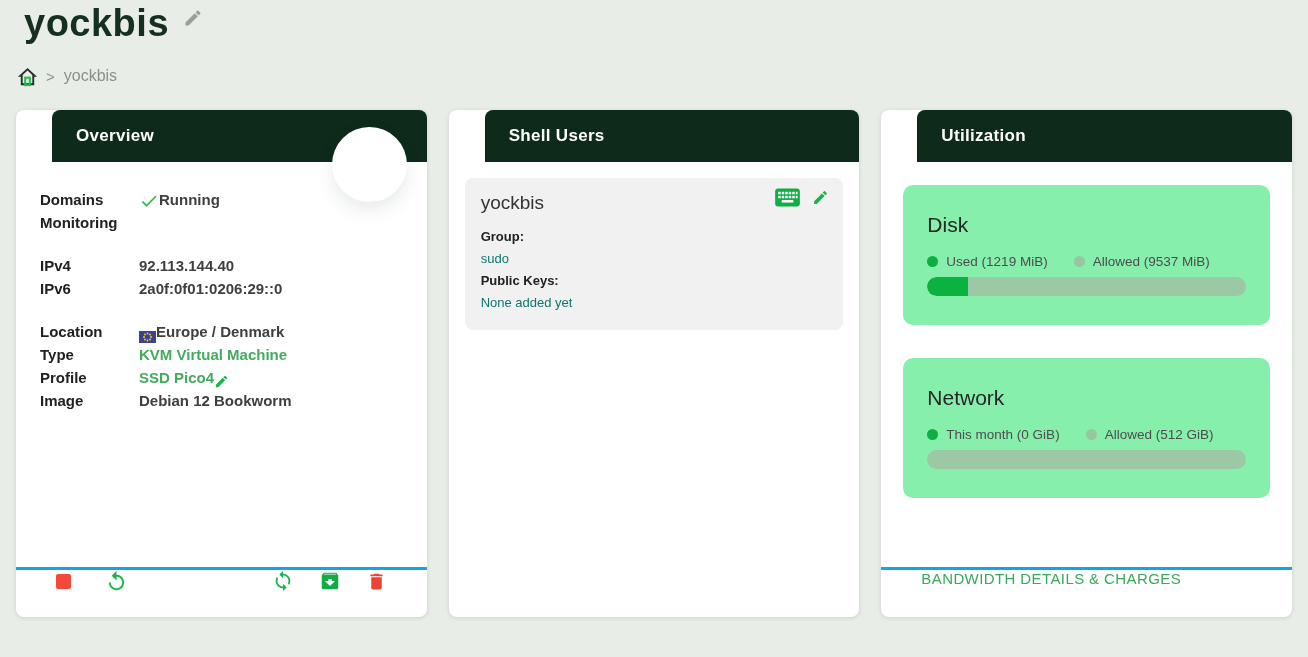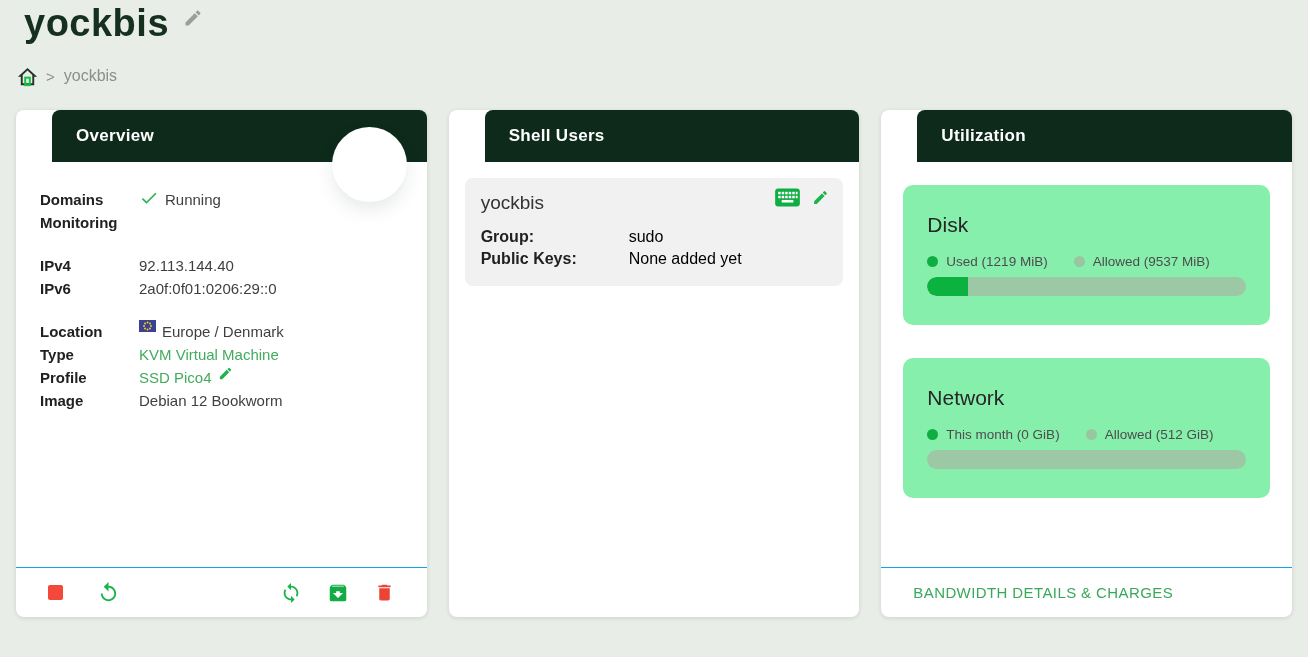"Running" .ov-value { align-items: flex-start -> flex-end; font-weight: none -> bold; gap: 6px -> 0 }
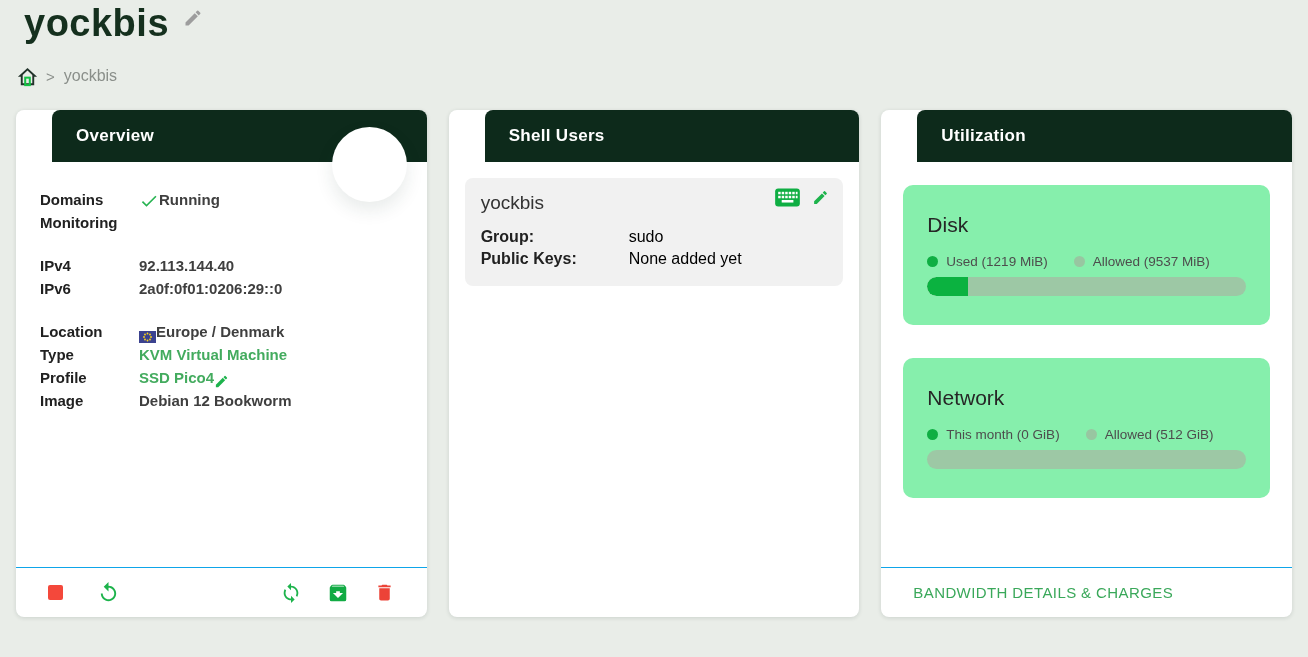"Group:" .su-row { flex-direction: none -> column; font-size: 16px -> 13px }
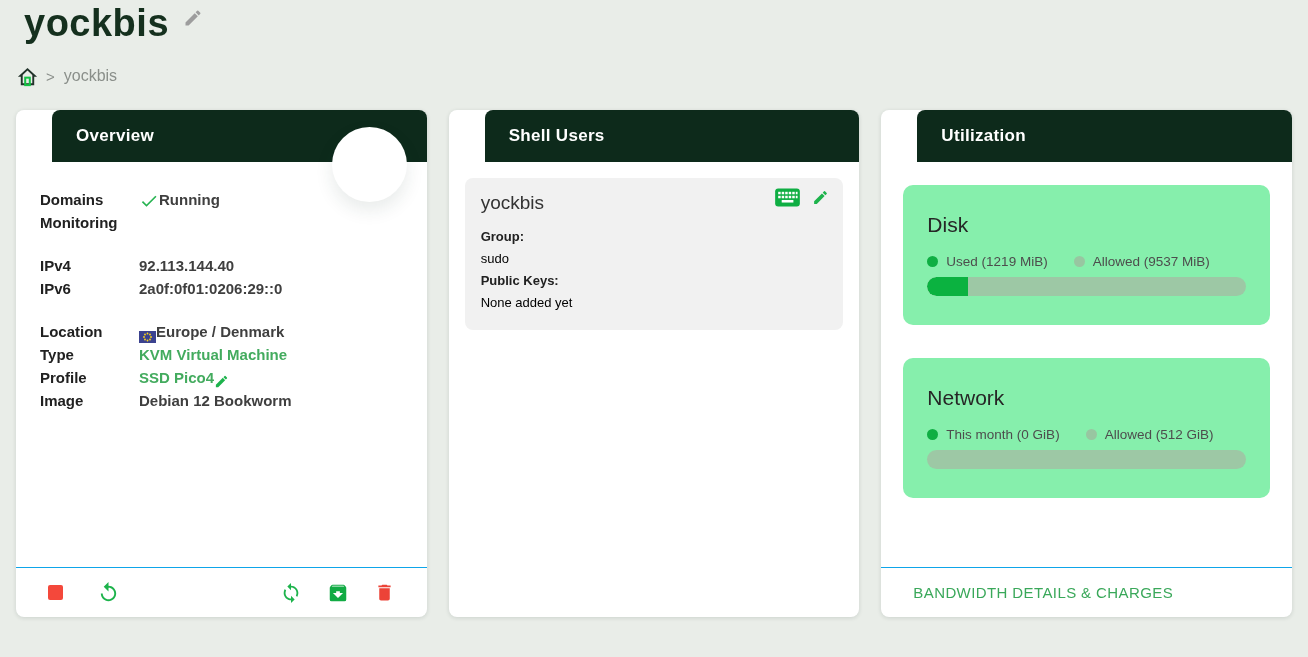"sudo" .su-value { color: #000000 -> #0f766e }
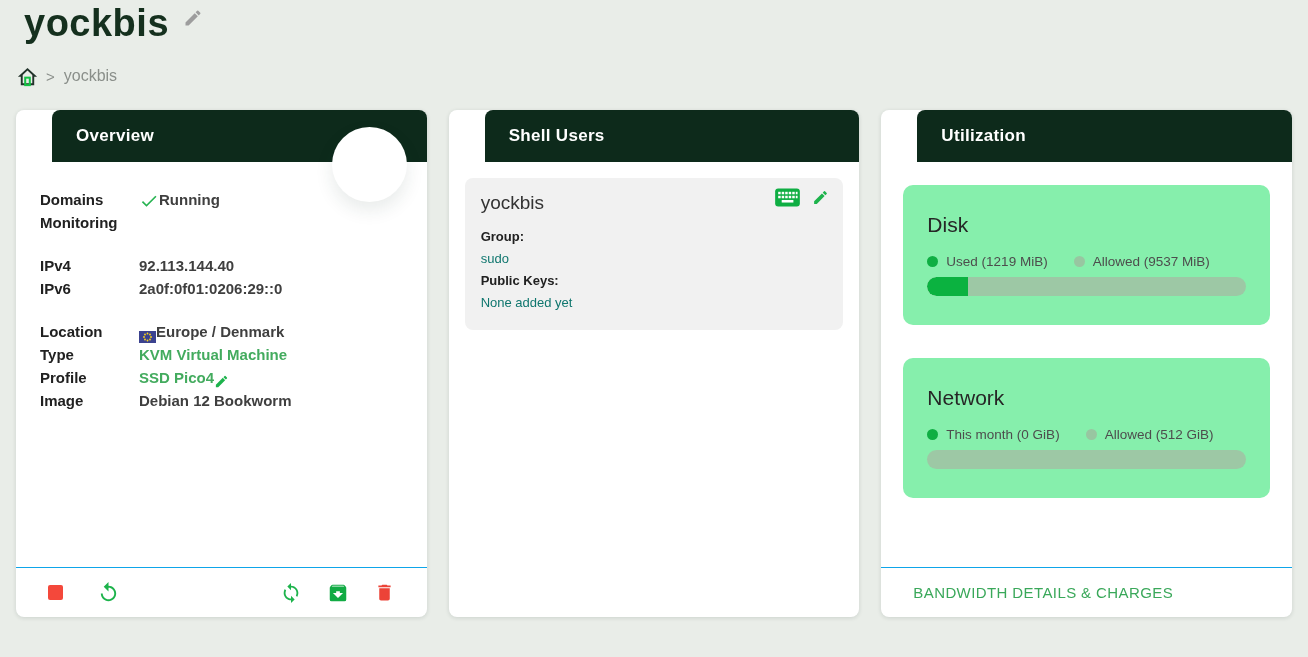"BANDWIDTH DETAILS & CHARGES" .card-footer { align-items: center -> flex-start; border-top: 1px solid #0ea5e9 -> 3px solid #0ea5e9; padding: 0 32px -> 0 40px }
